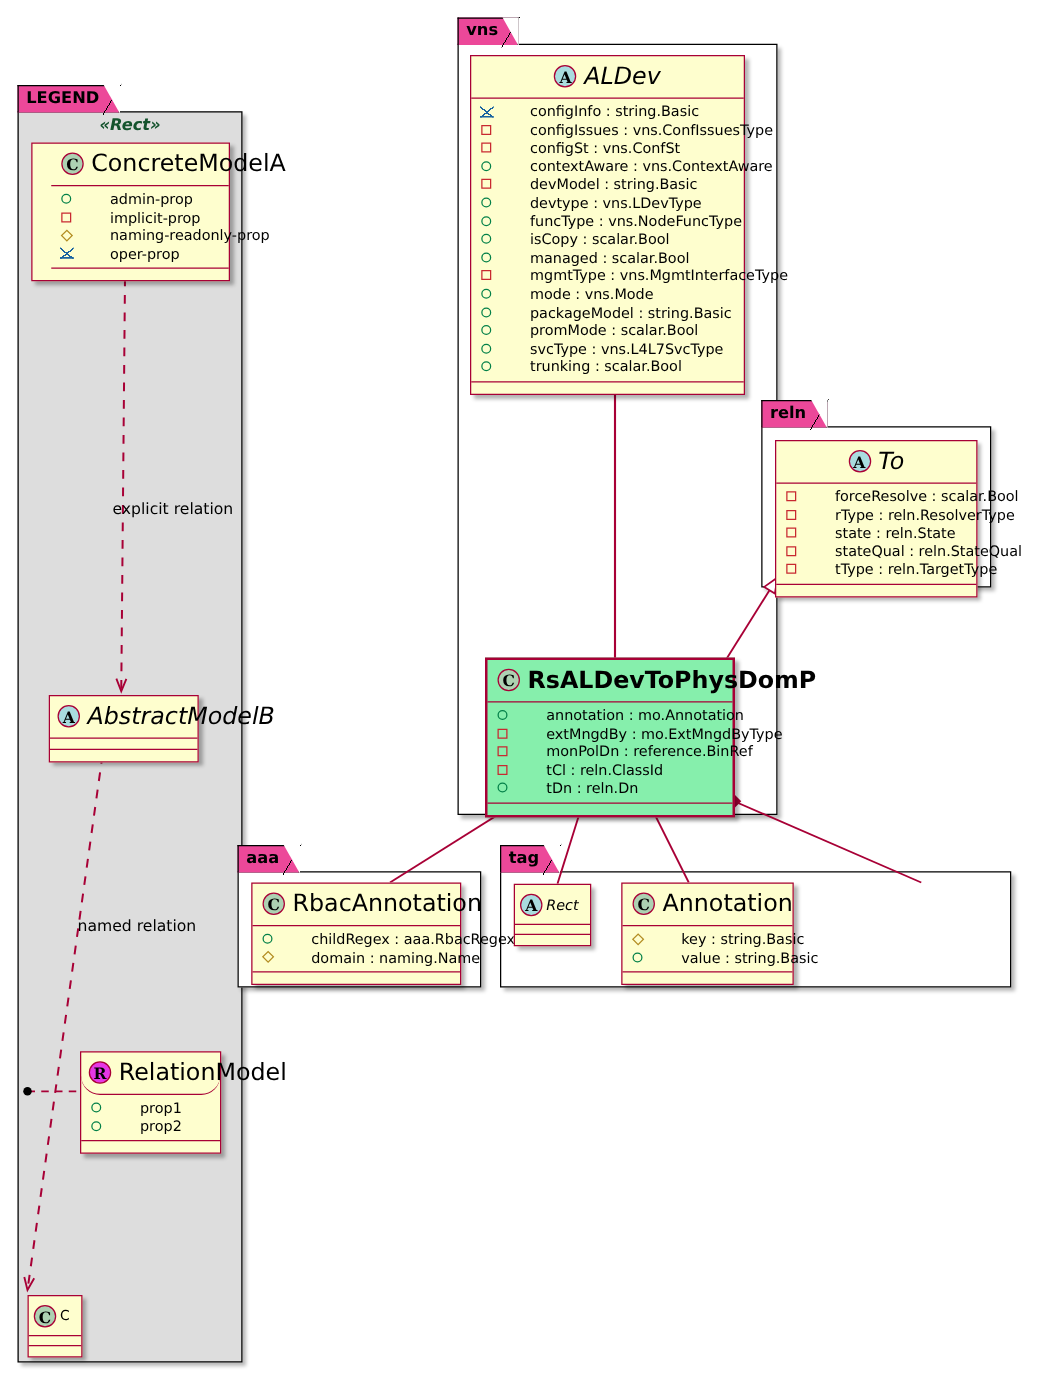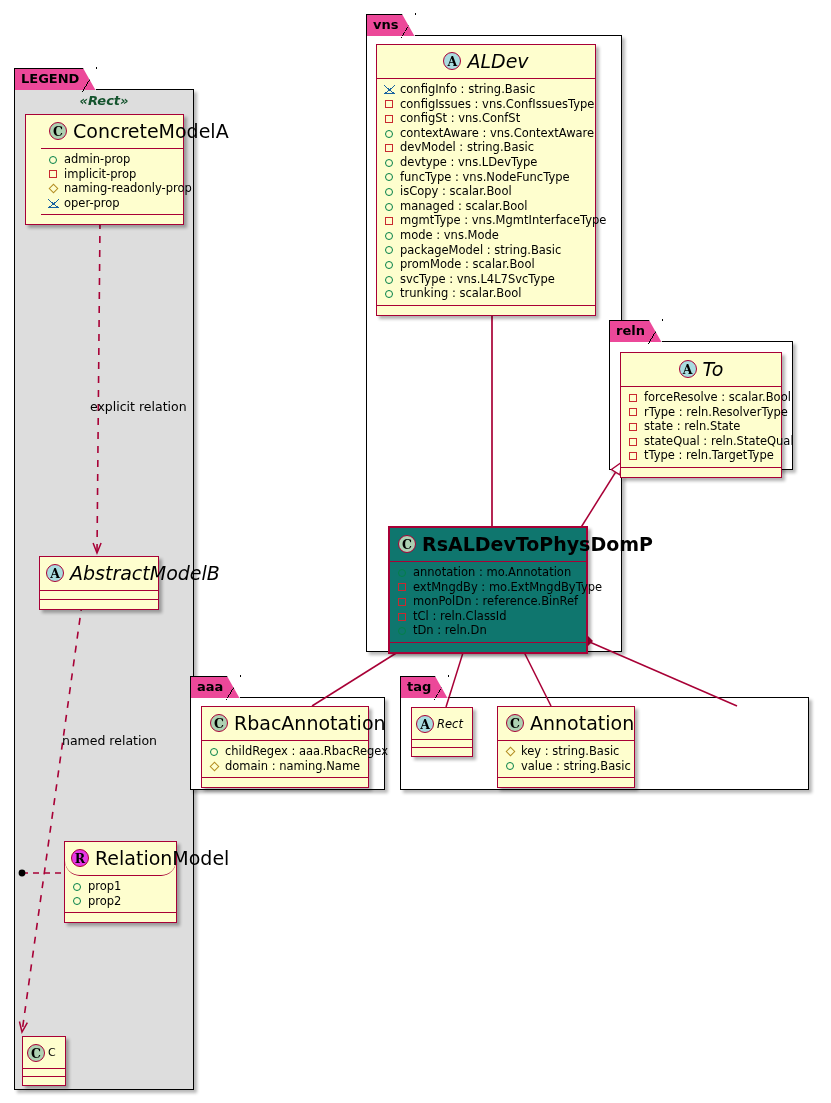"configInfo : string.Basic" .attr { align-items: center -> none; gap: none -> 24px }
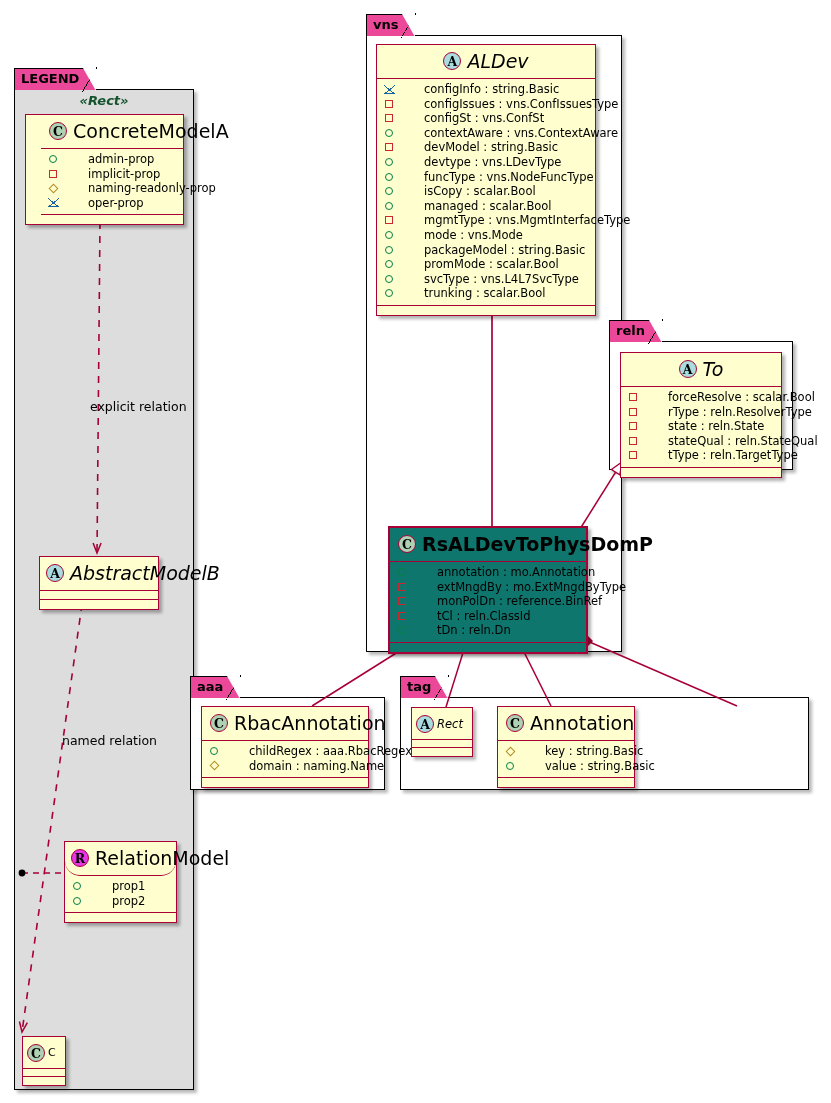"C RsALDevToPhysDomP" .cls.highlight { background: #0f766e -> #86efac }
